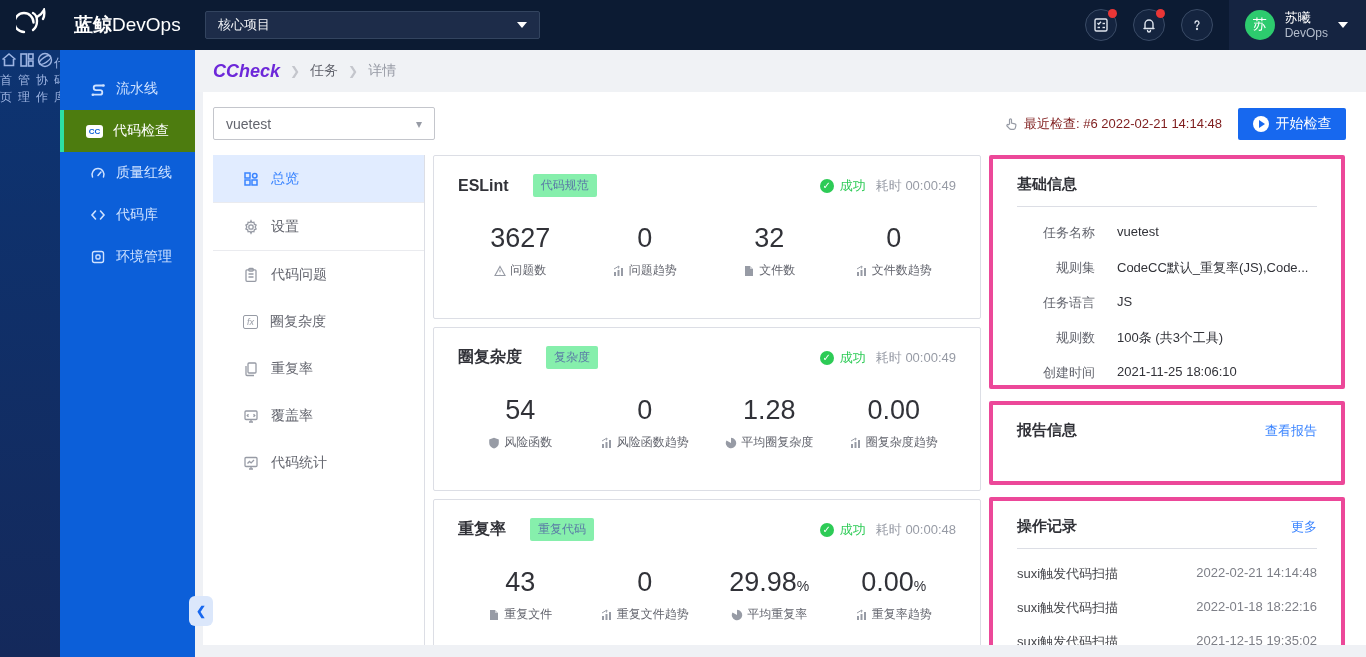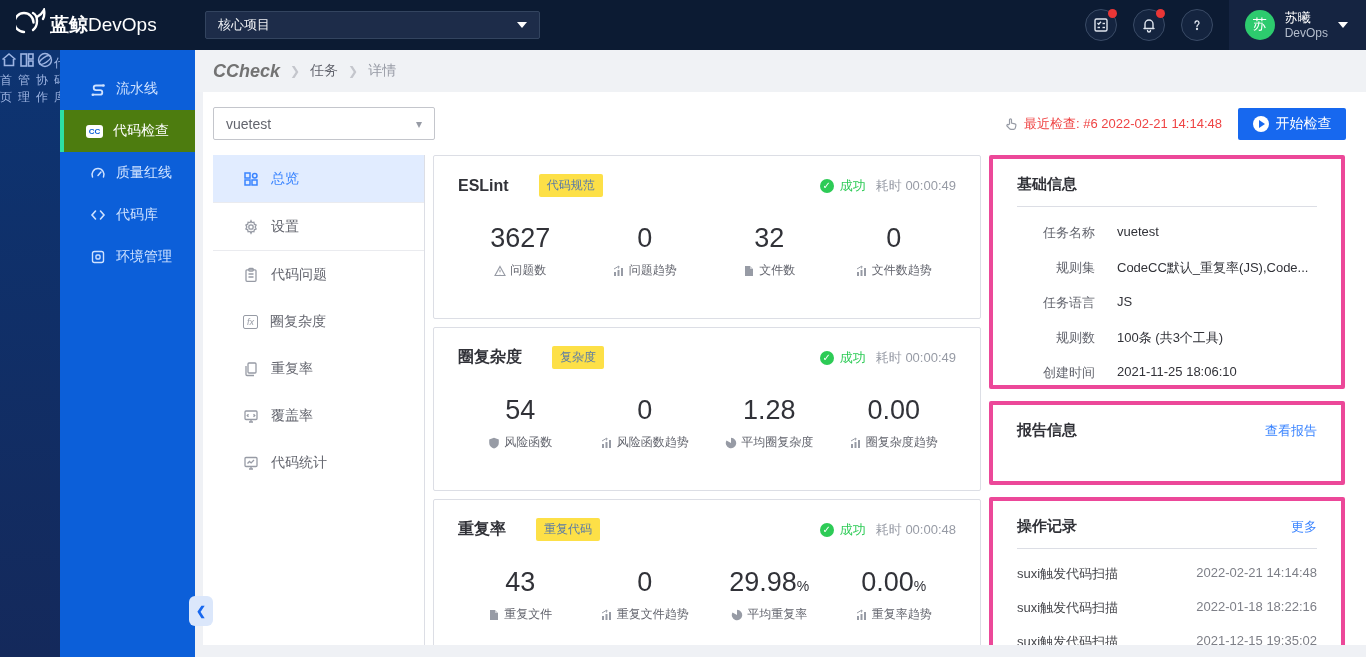"蓝鲸DevOps" .logo { gap: 0 -> 24px }
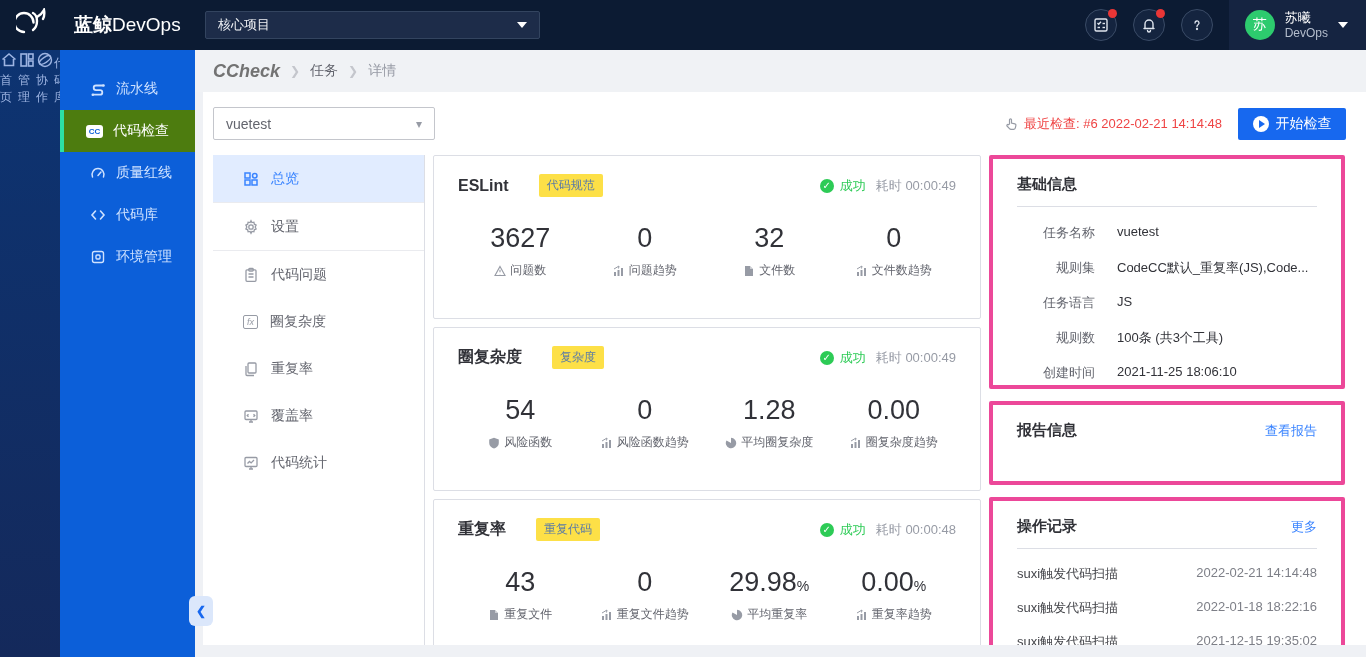"CCheck" .bc-app { color: #737373 -> #6d28d9 }
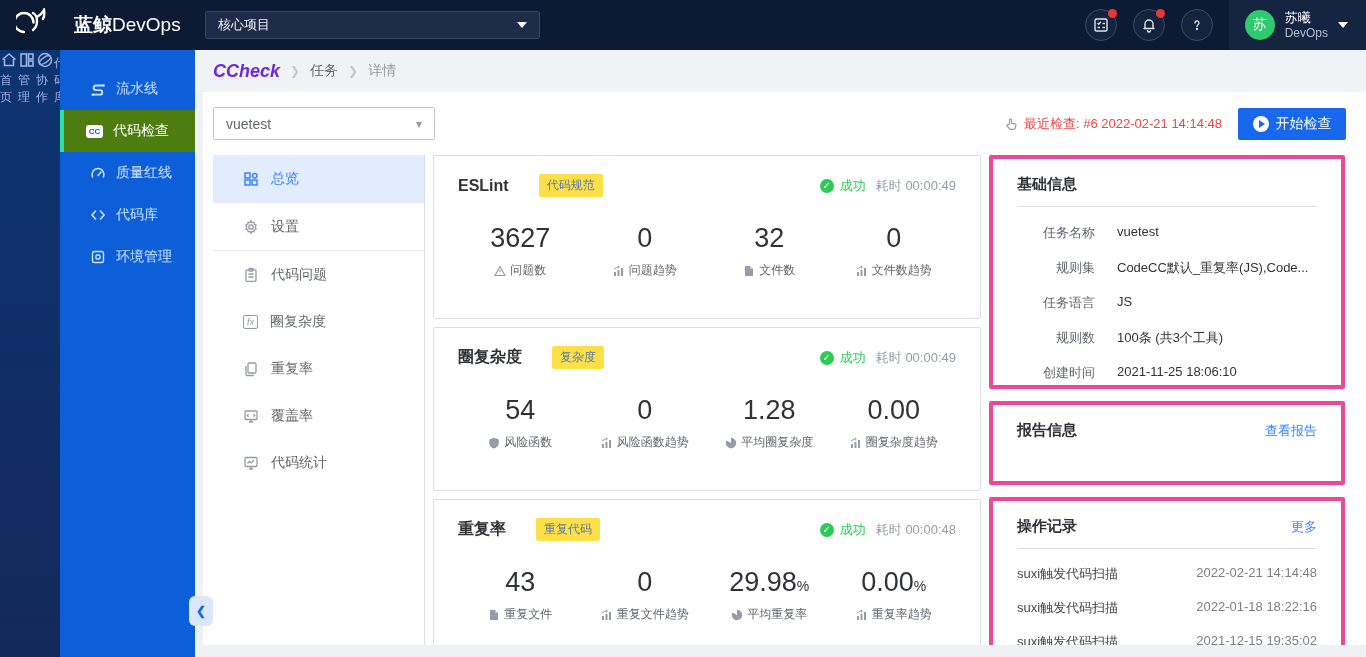"最近检查: #6 2022-02-21 14:14:48" .recent-check { color: #ef4444 -> #7f1d1d }
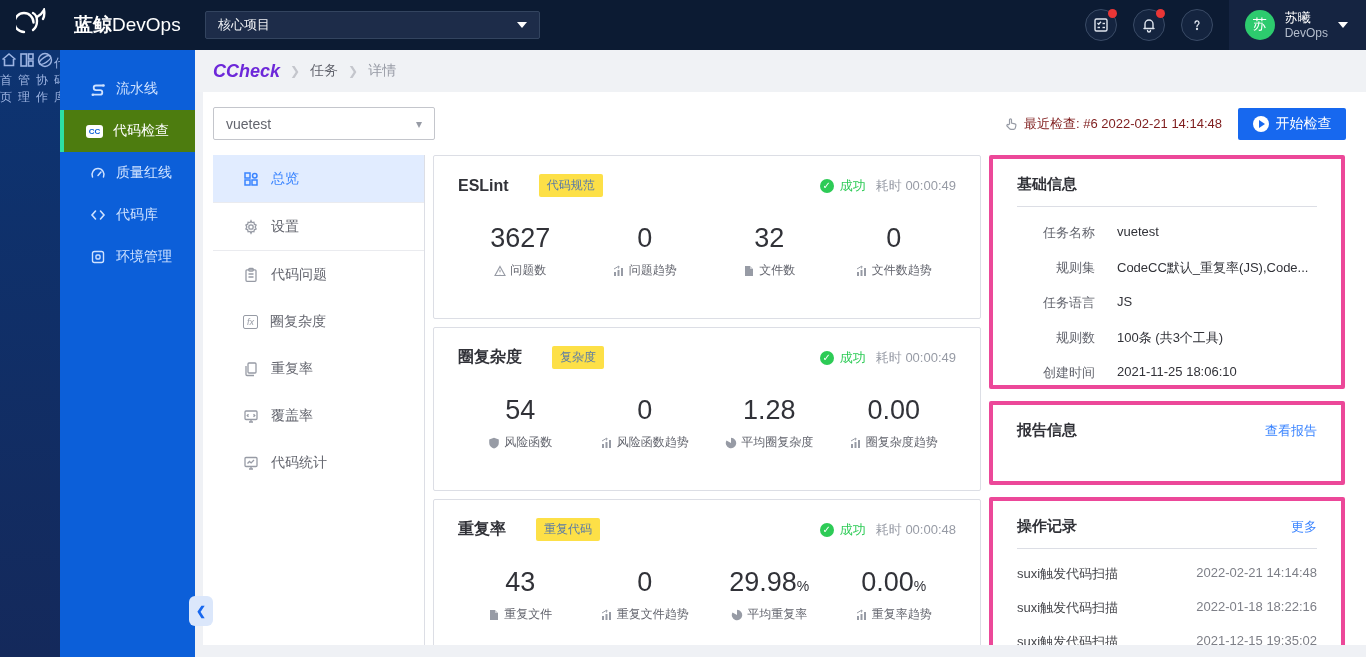"代码规范" .tool-tag { background: #fde047 -> #86efac; margin-left: 30px -> 24px }
